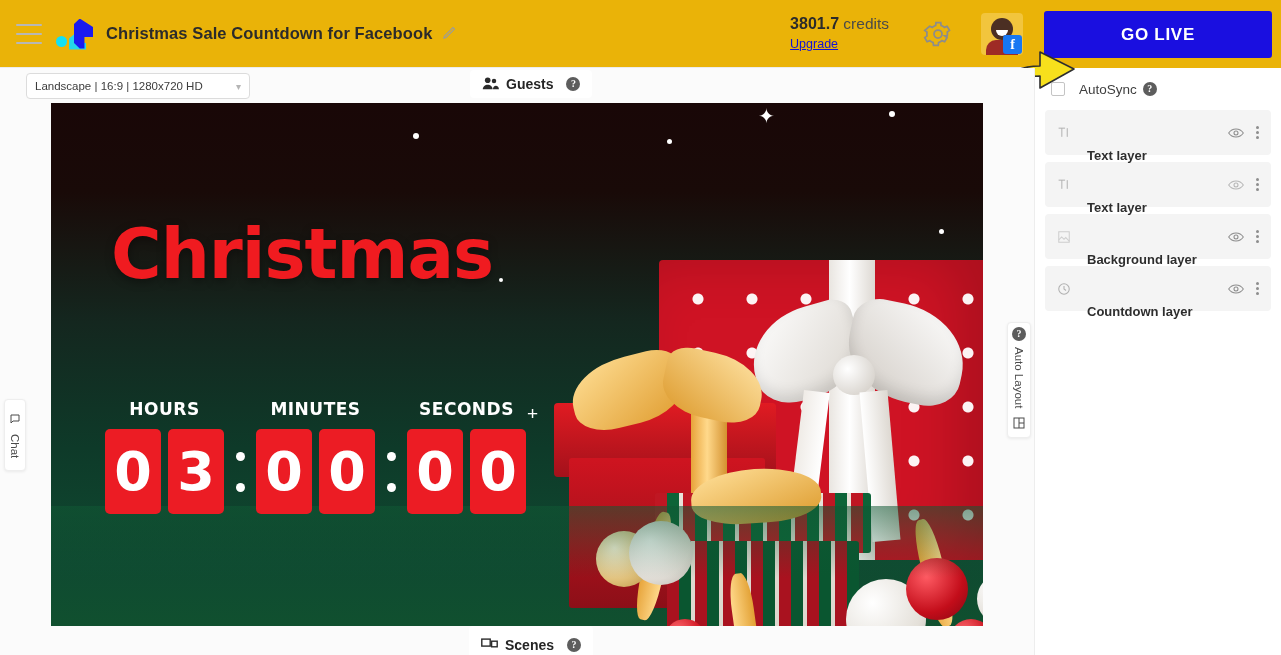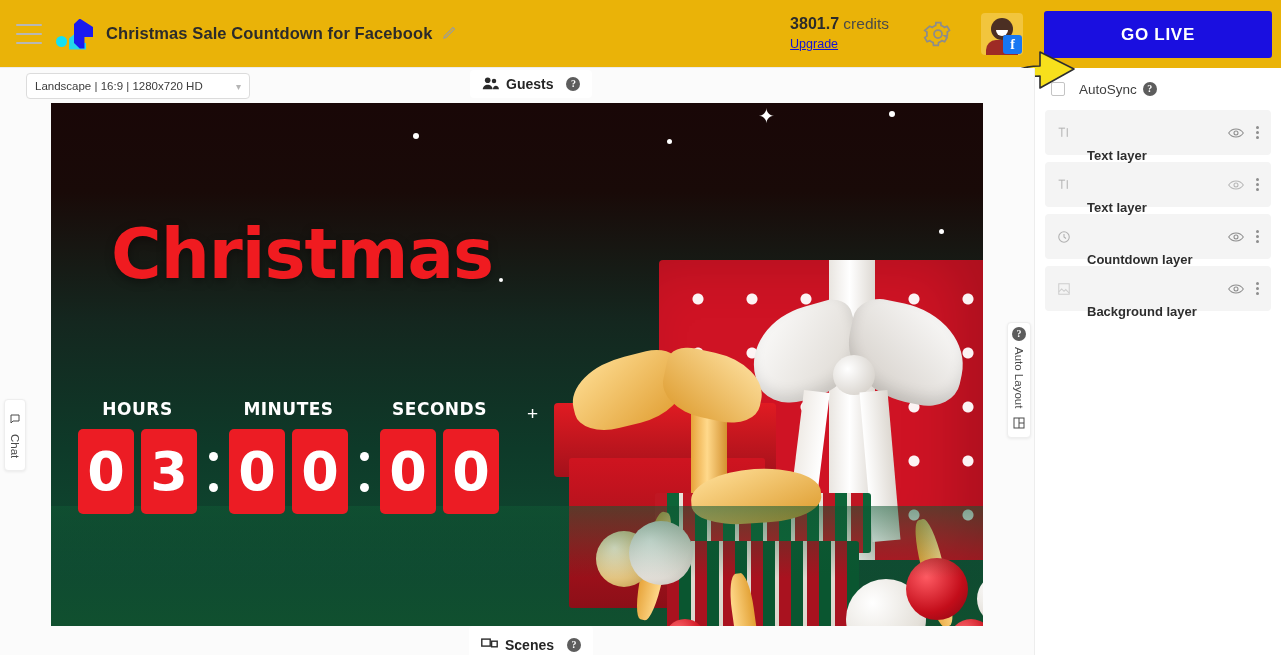"Countdown layer" div.layer-row { order: before "Background layer" -> after "Background layer" }
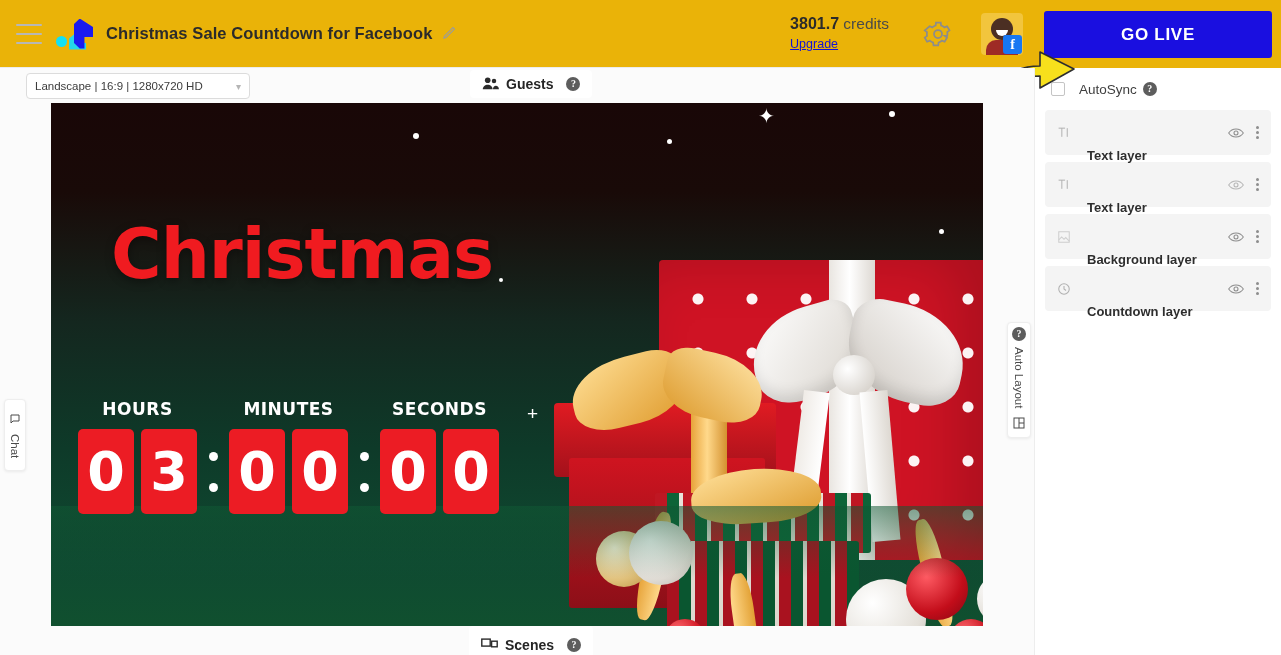"HOURS" #countdown { left: 27px -> 54px }
